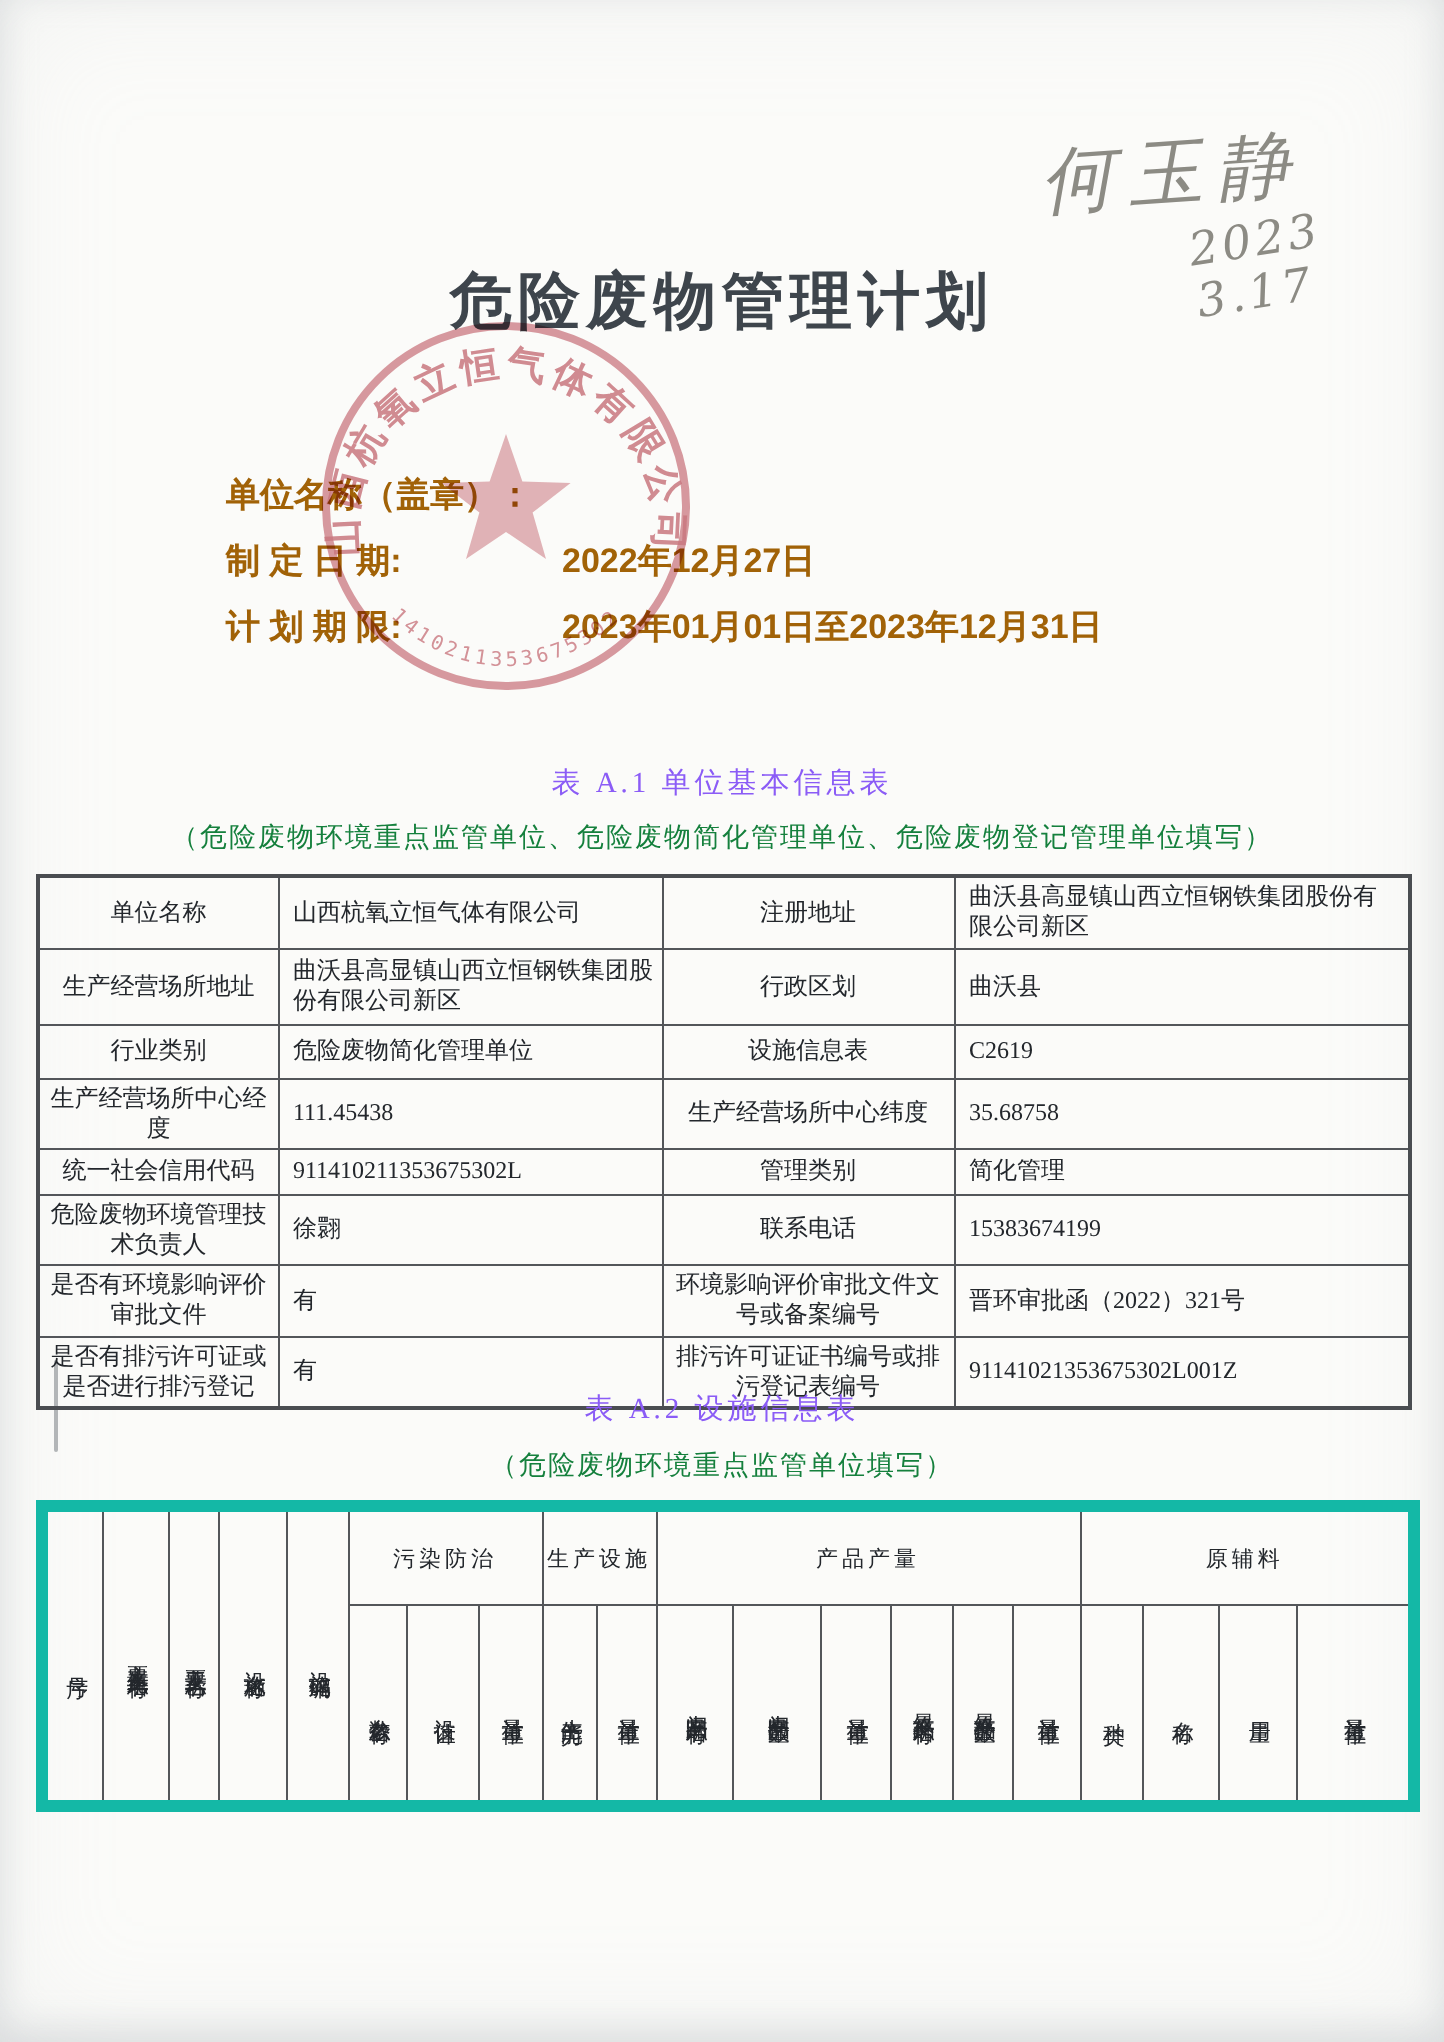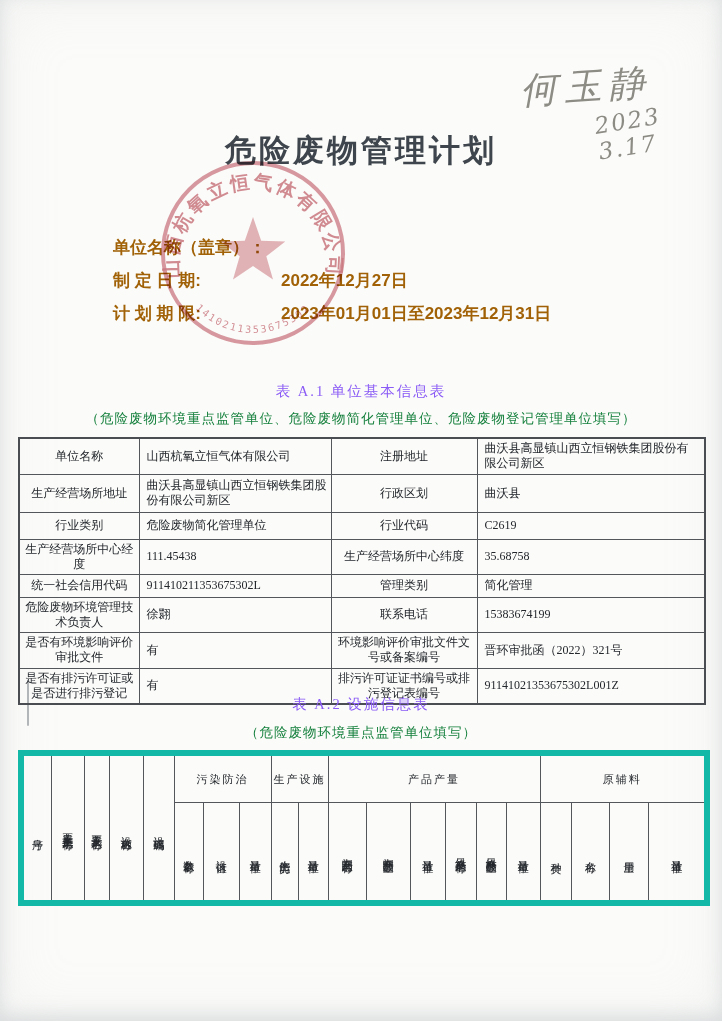"行业代码" td.lbl { text: 行业代码 -> 设施信息表 }
